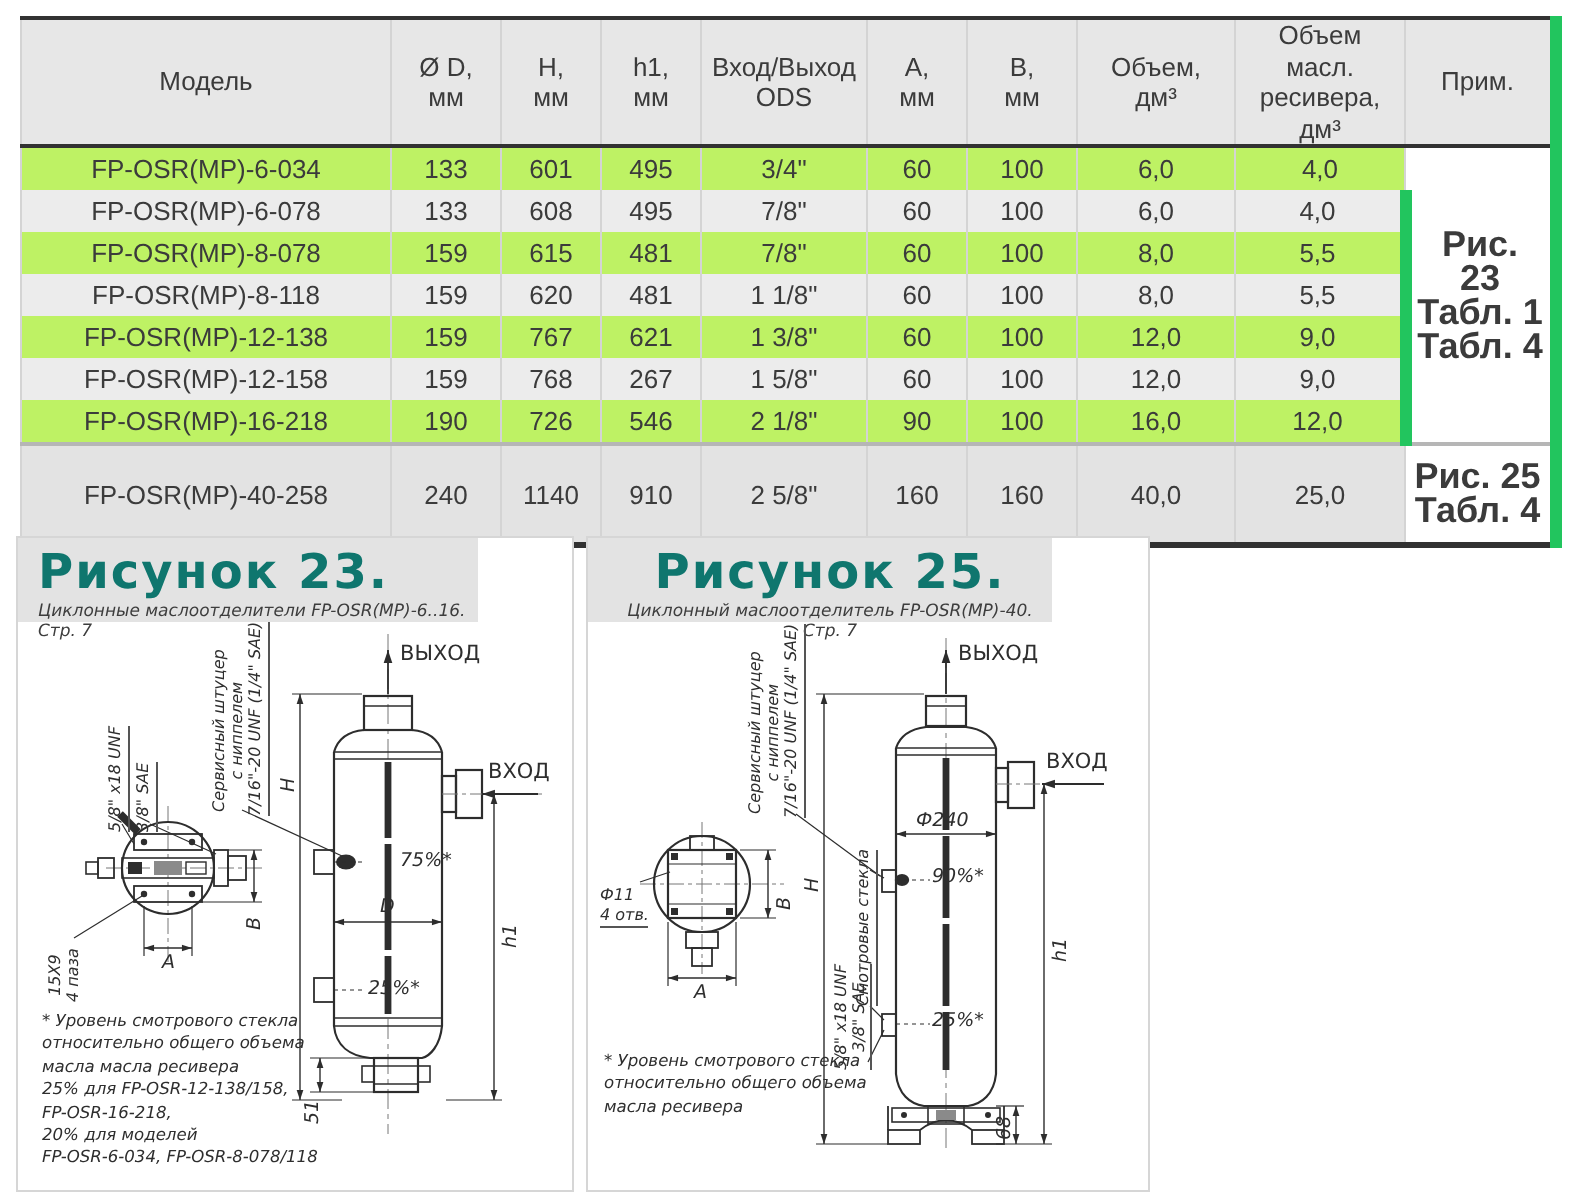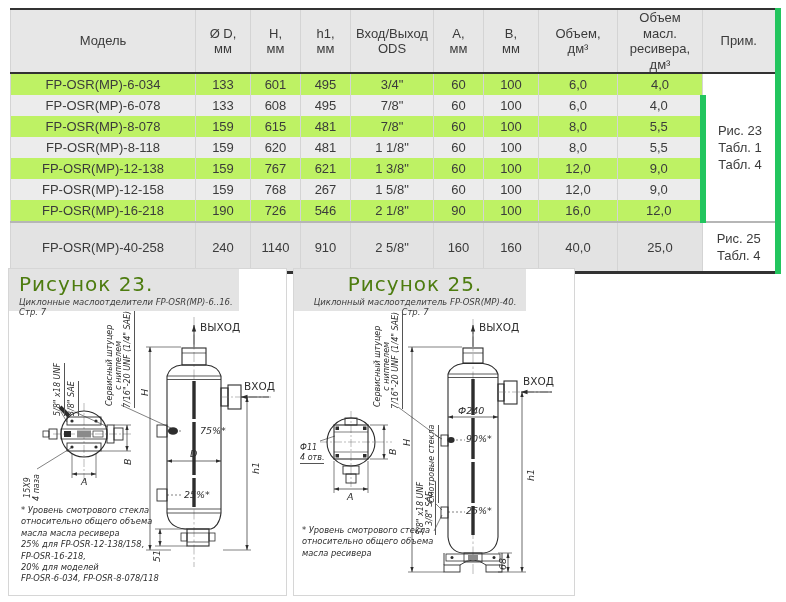"Рис. 23" td.notecell { font-size: 13px -> 18px; font-weight: none -> bold }
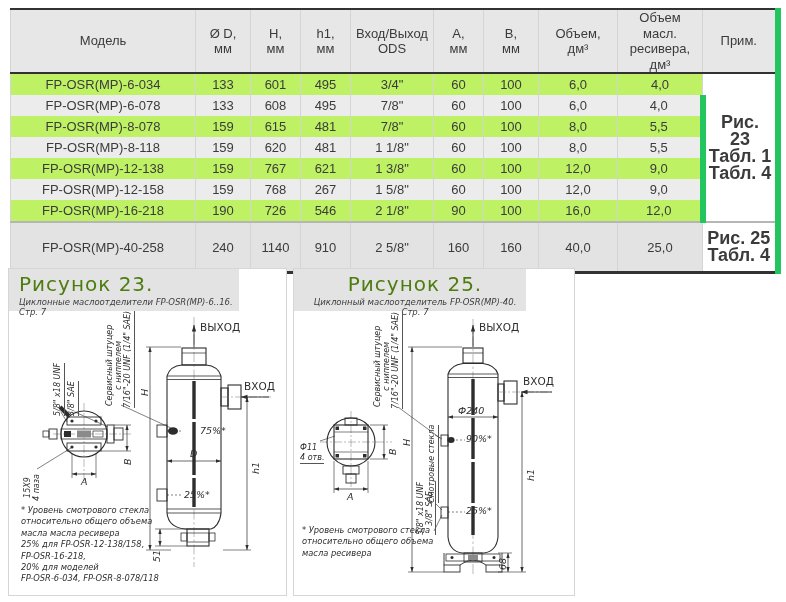"Рисунок 23." .figtitle { color: #4d7c0f -> #0f766e; font-size: 20px -> 24px; font-weight: none -> bold }
